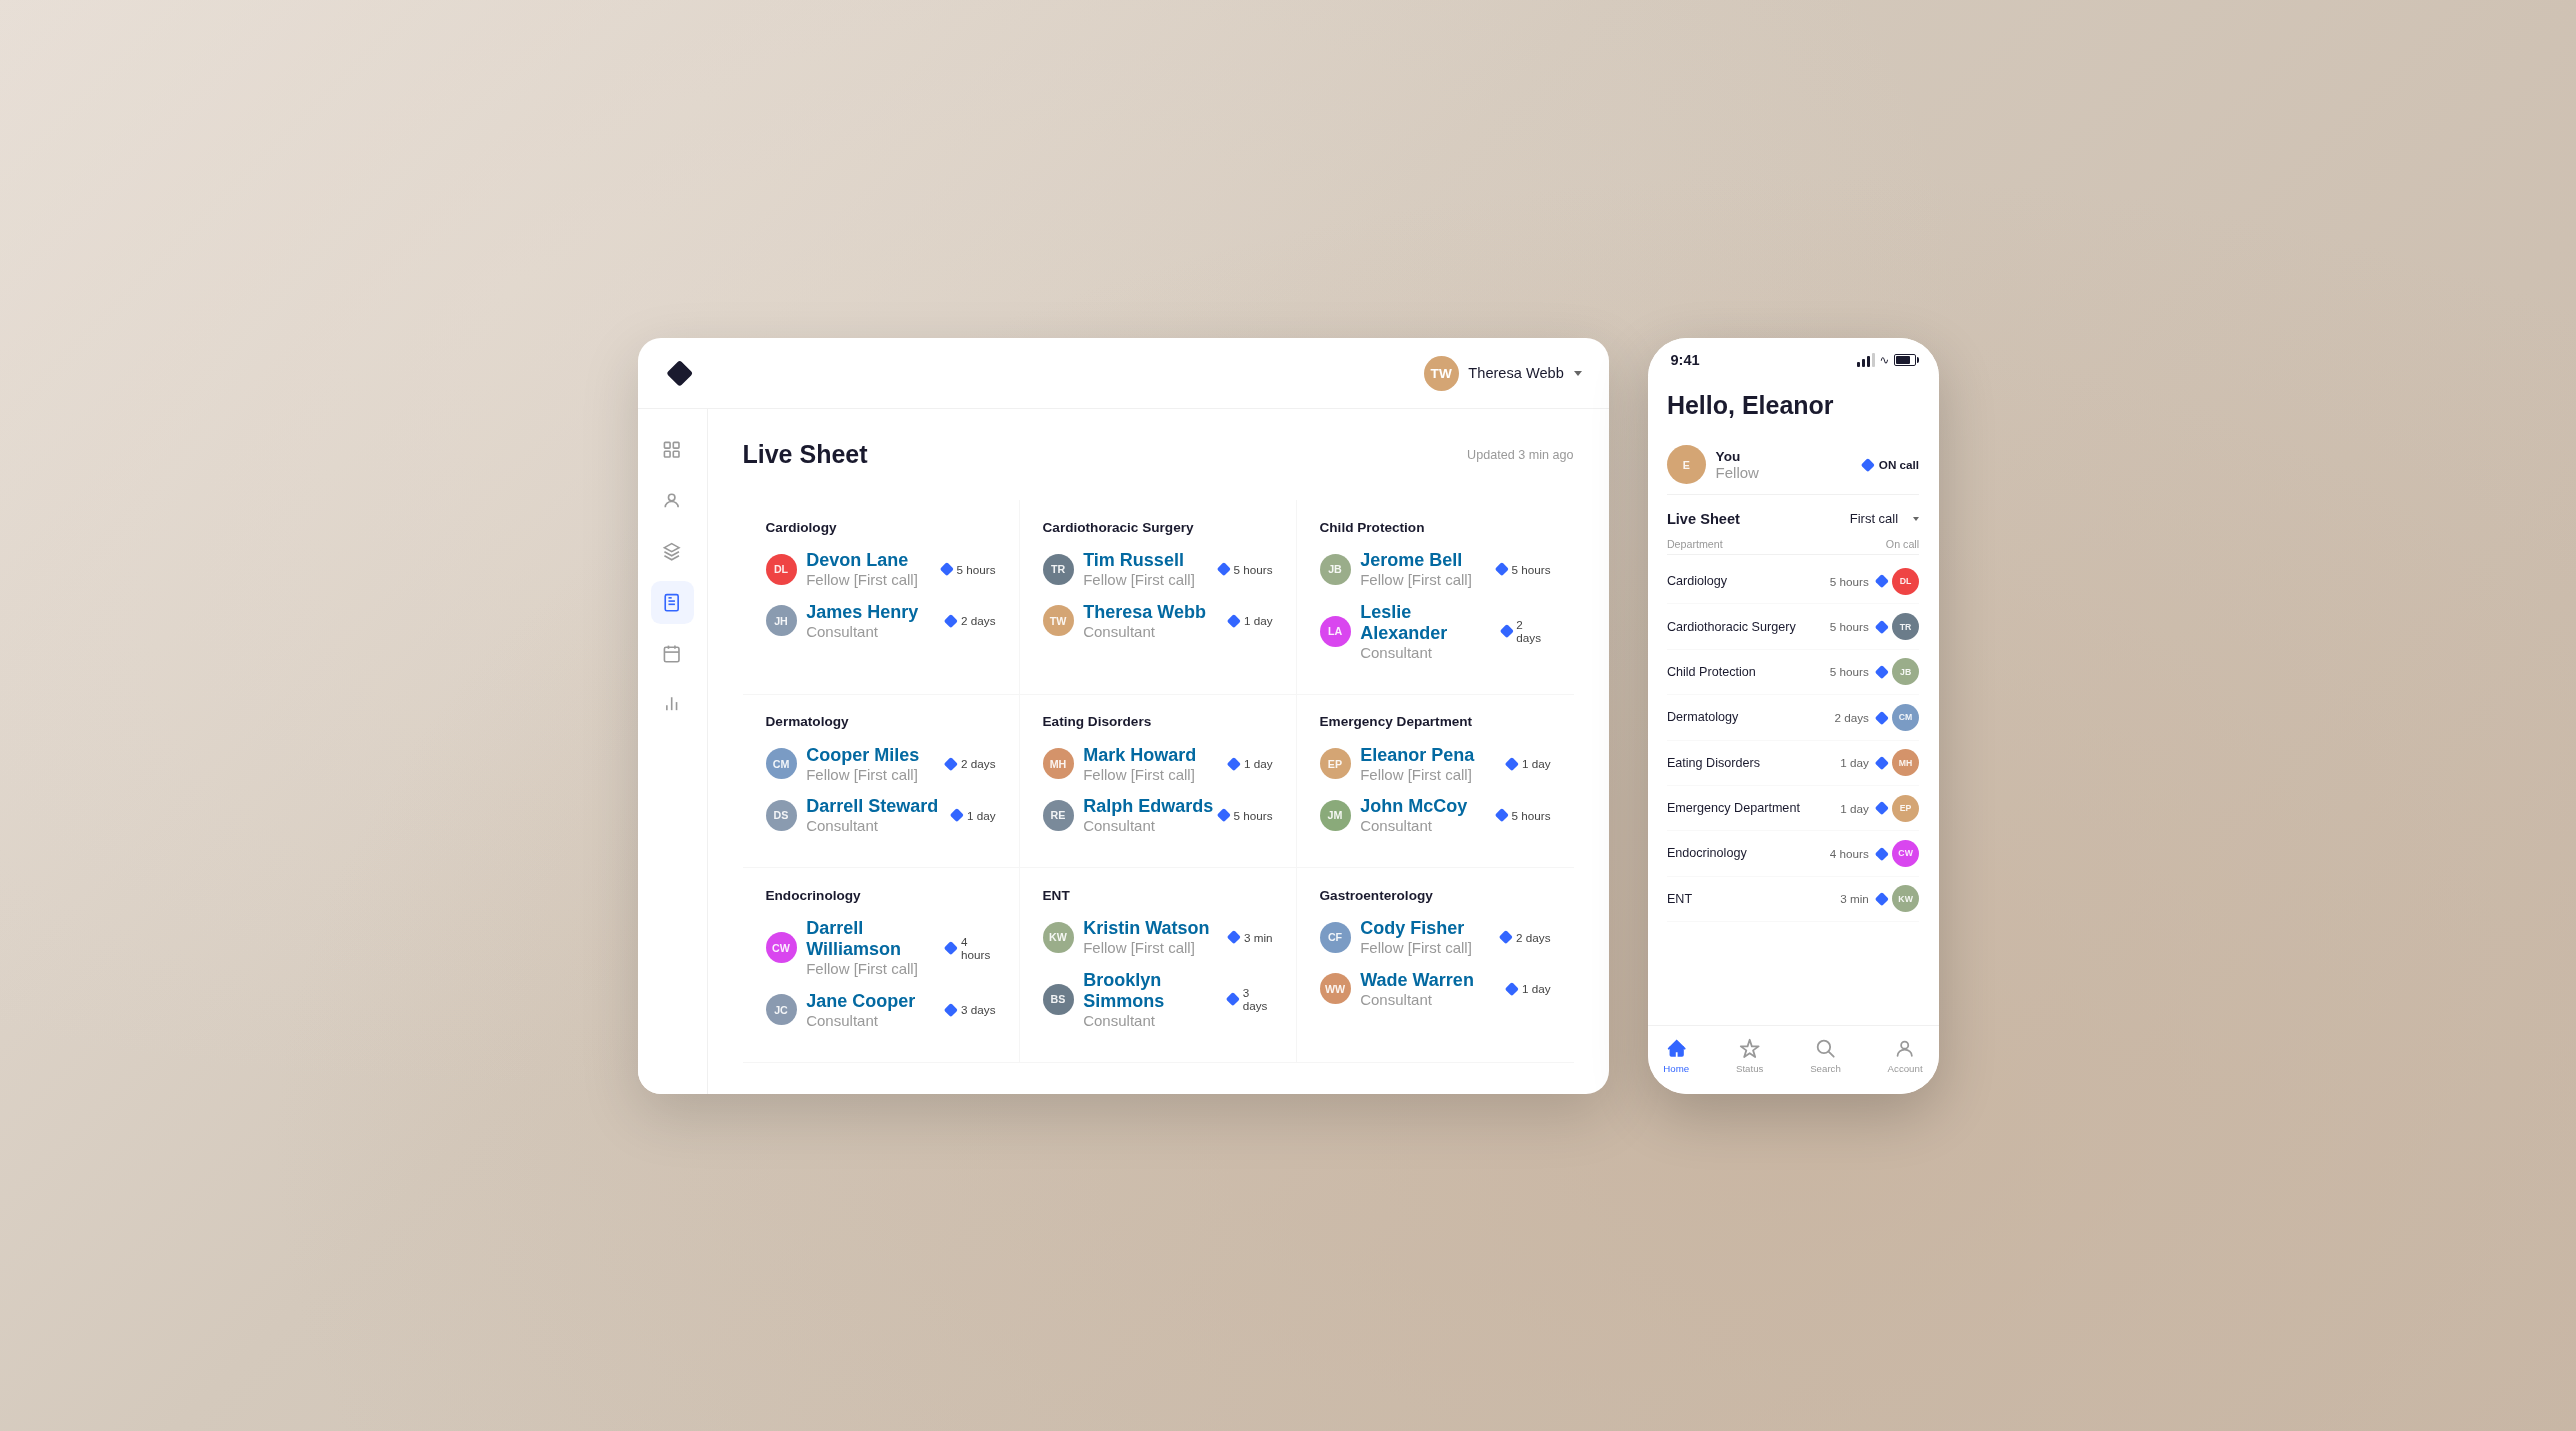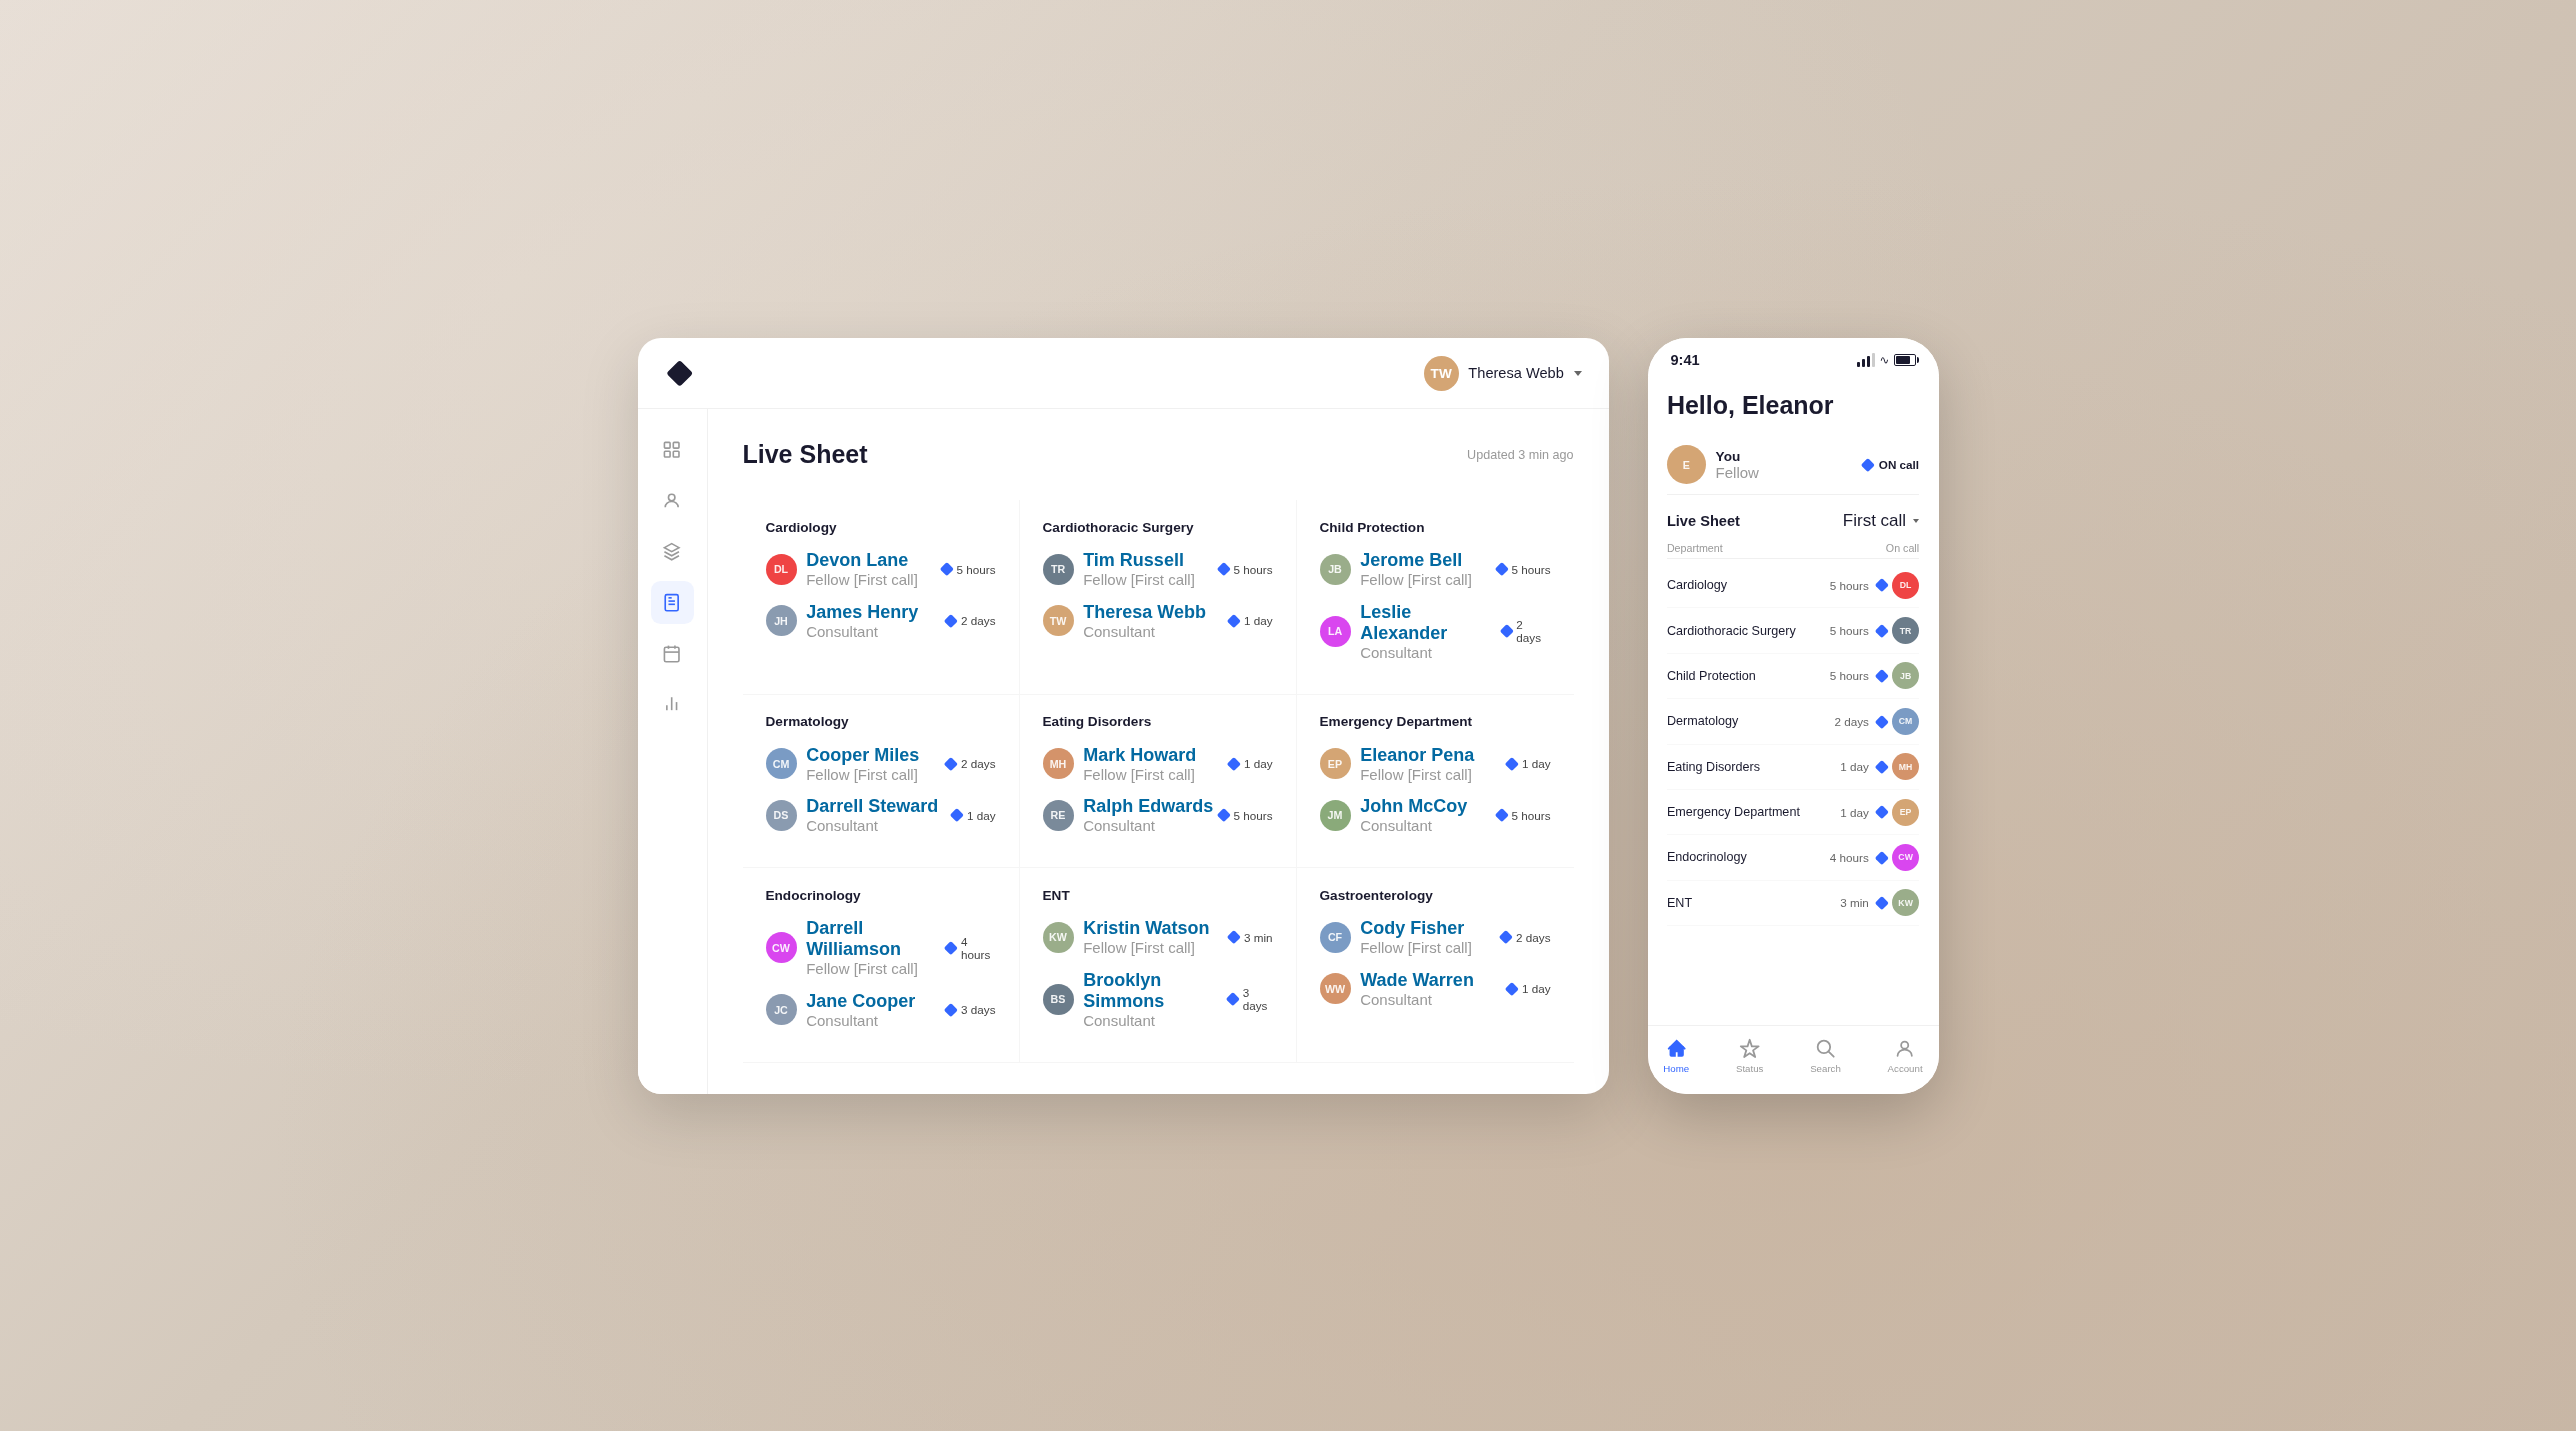"First call" .first-call-btn { font-size: 17px -> 13px; gap: 7px -> 15px }
